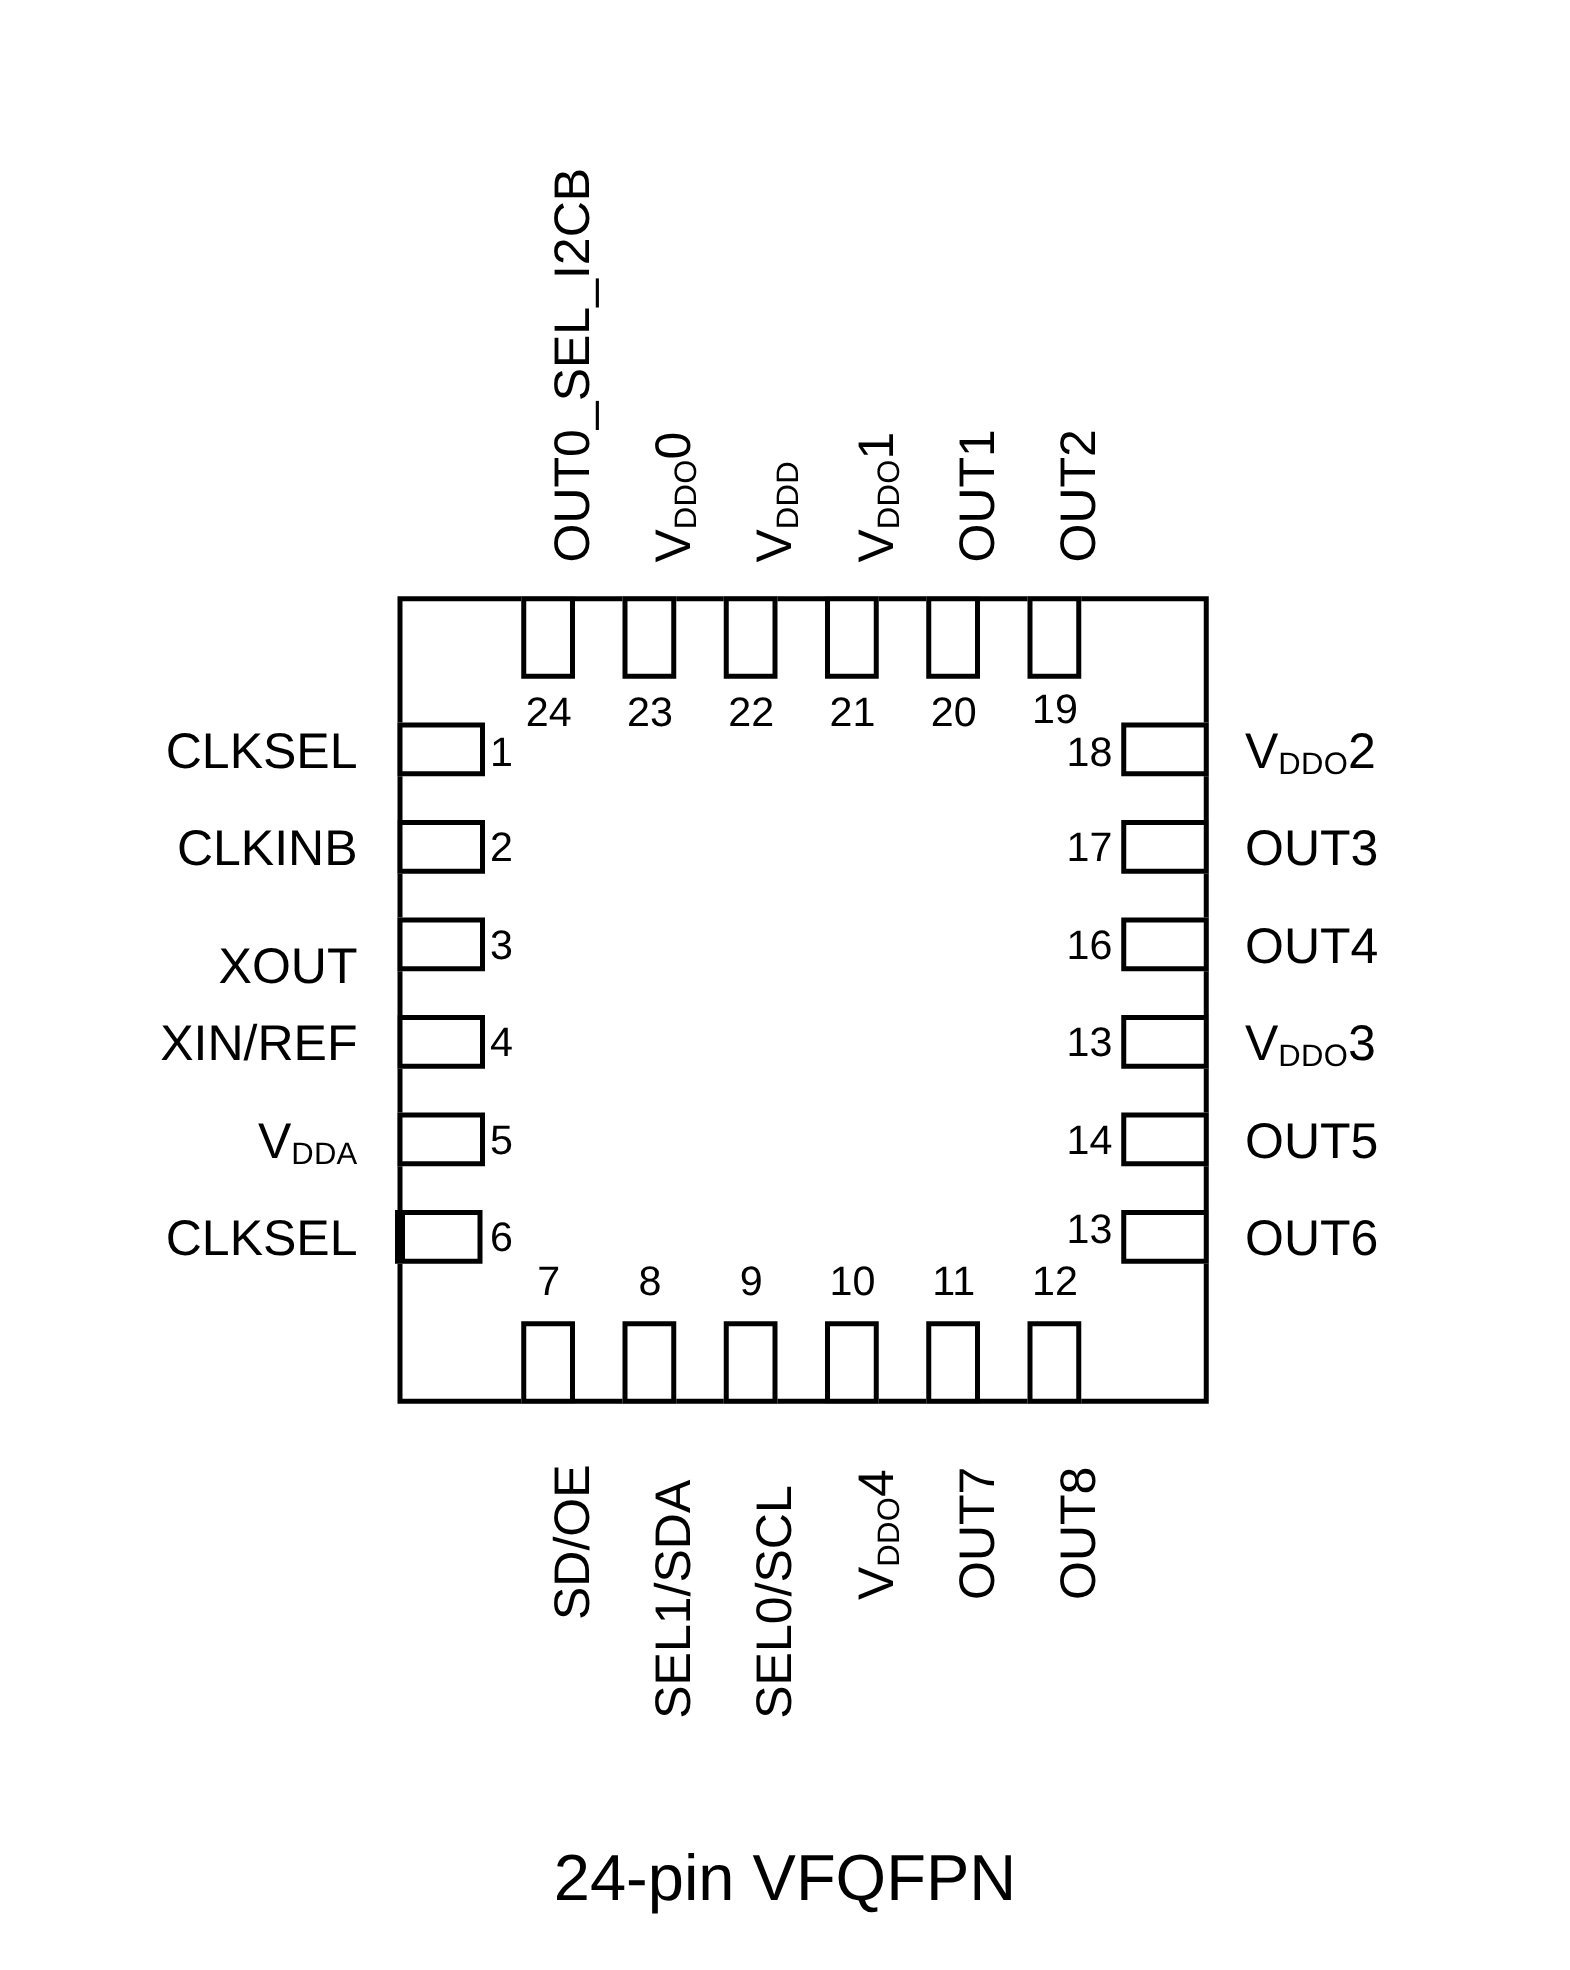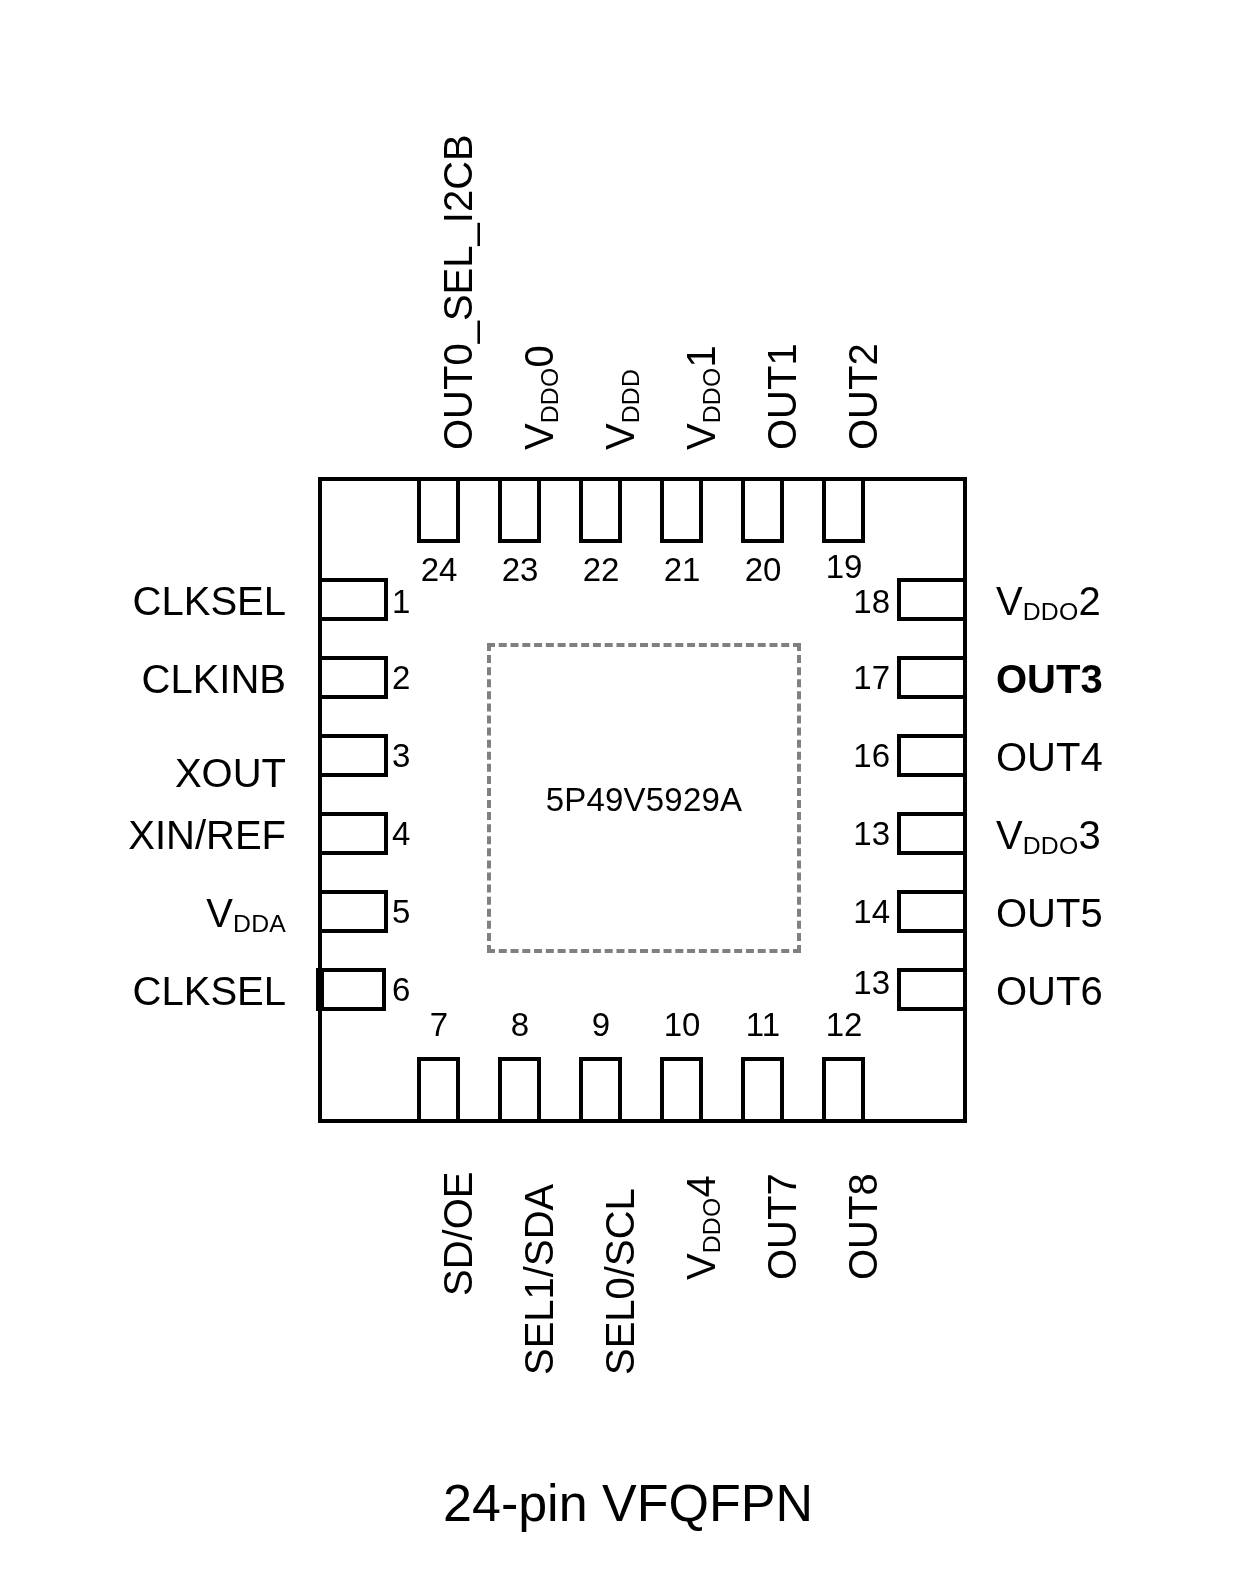"OUT3" div.sig { font-weight: bold -> none }
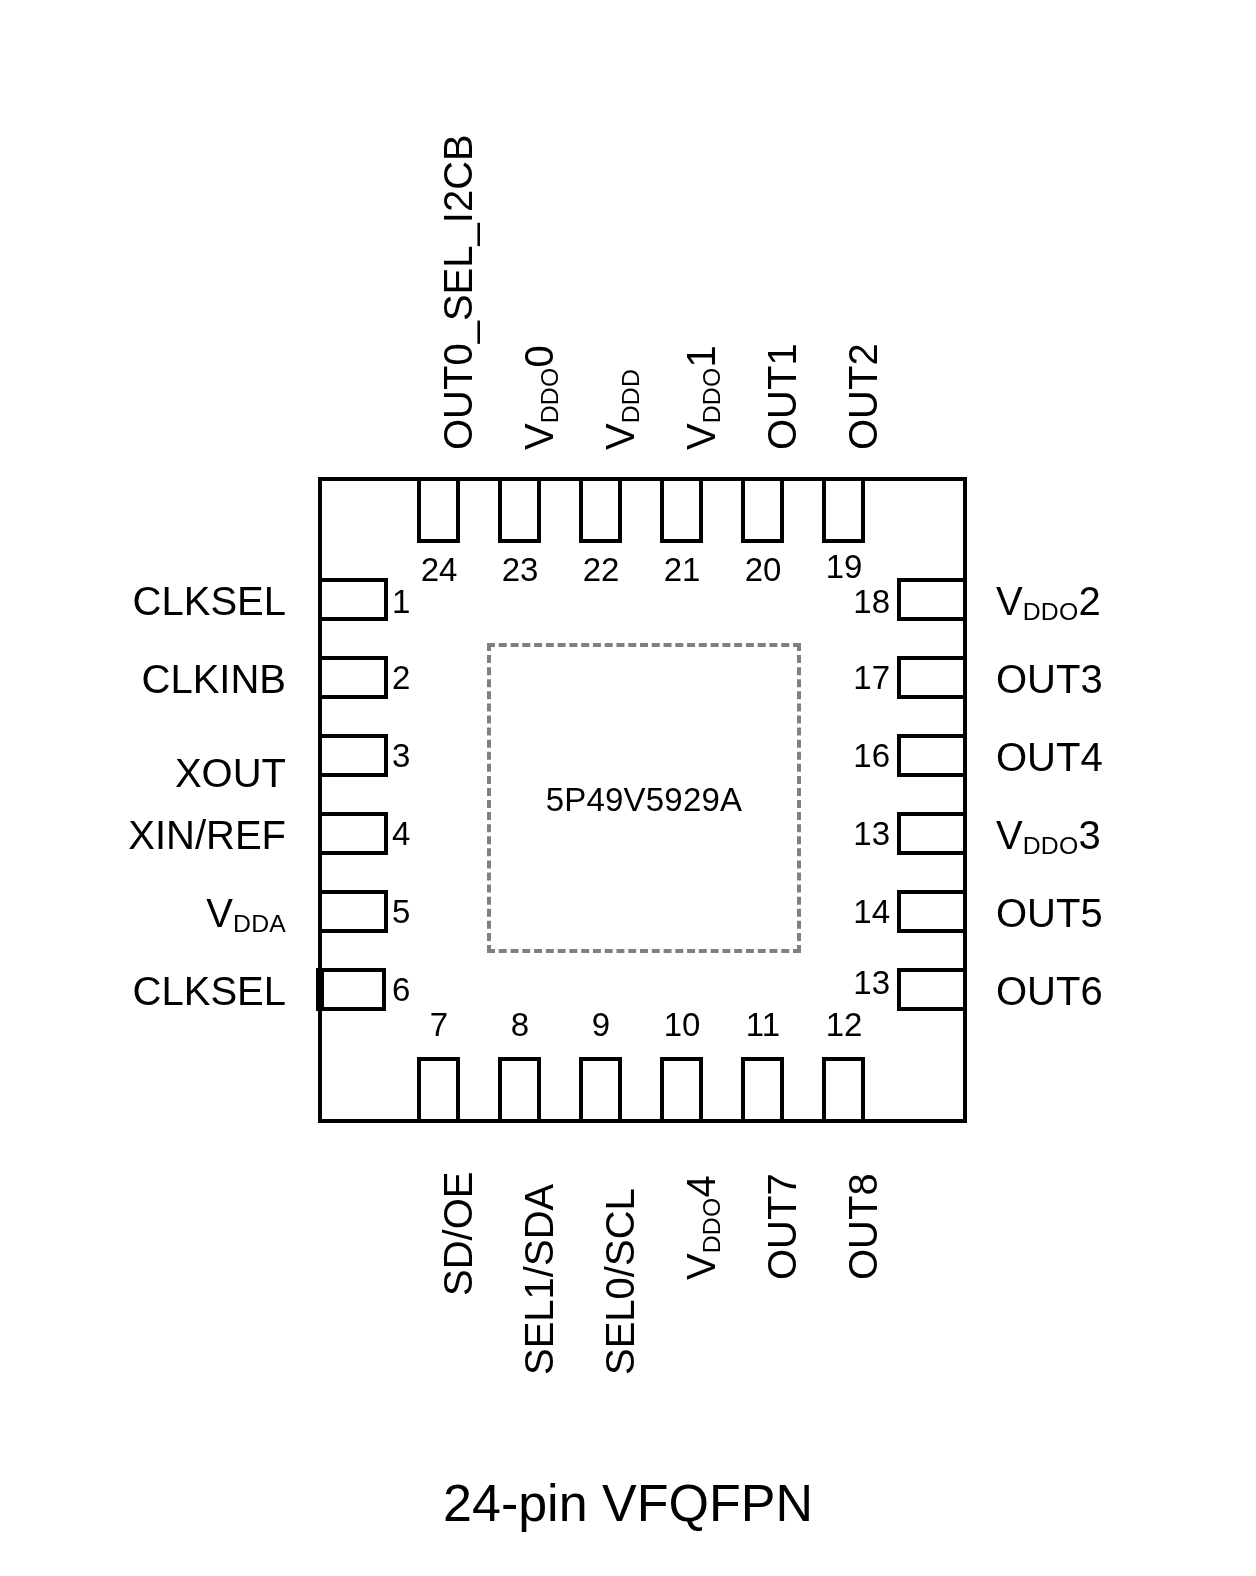"5P49V5929A" div.die-pad { html: <div> <div>5P49V5929A</div> </div> -> none }
